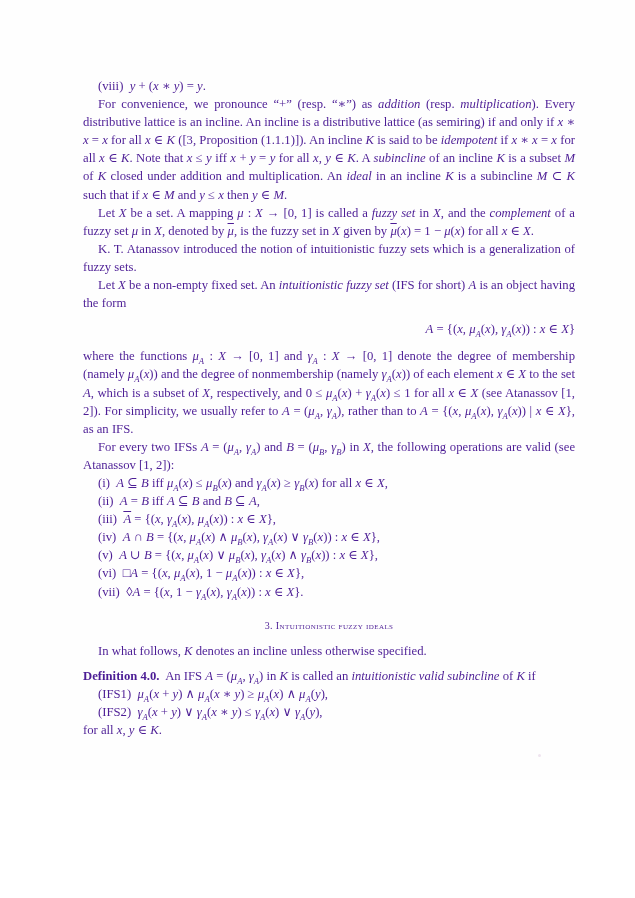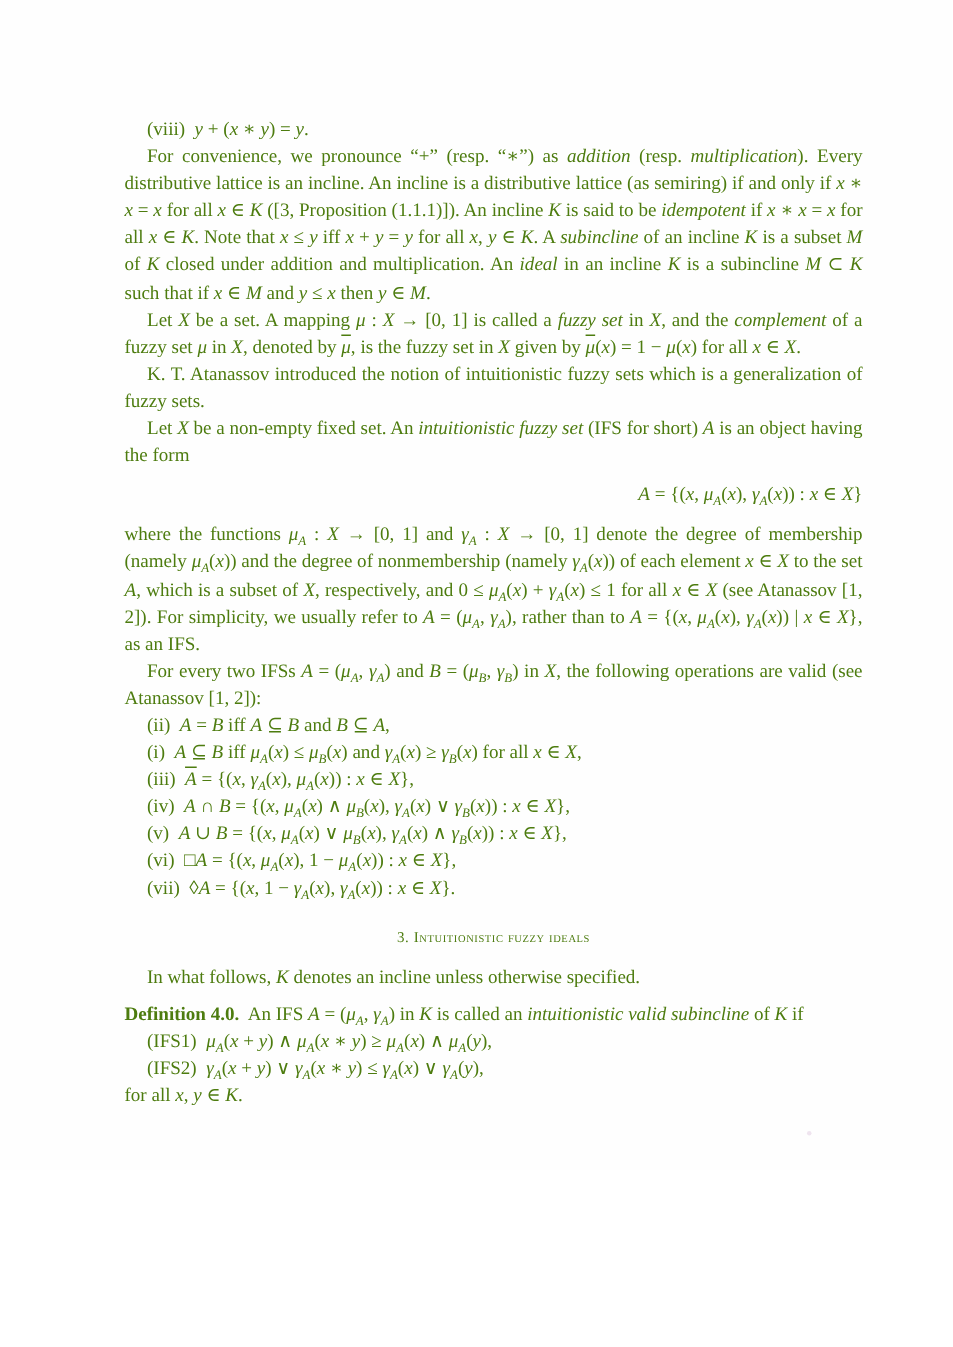"(viii) y + (x ∗" .page { color: #4d7c0f -> #4c1d95 }
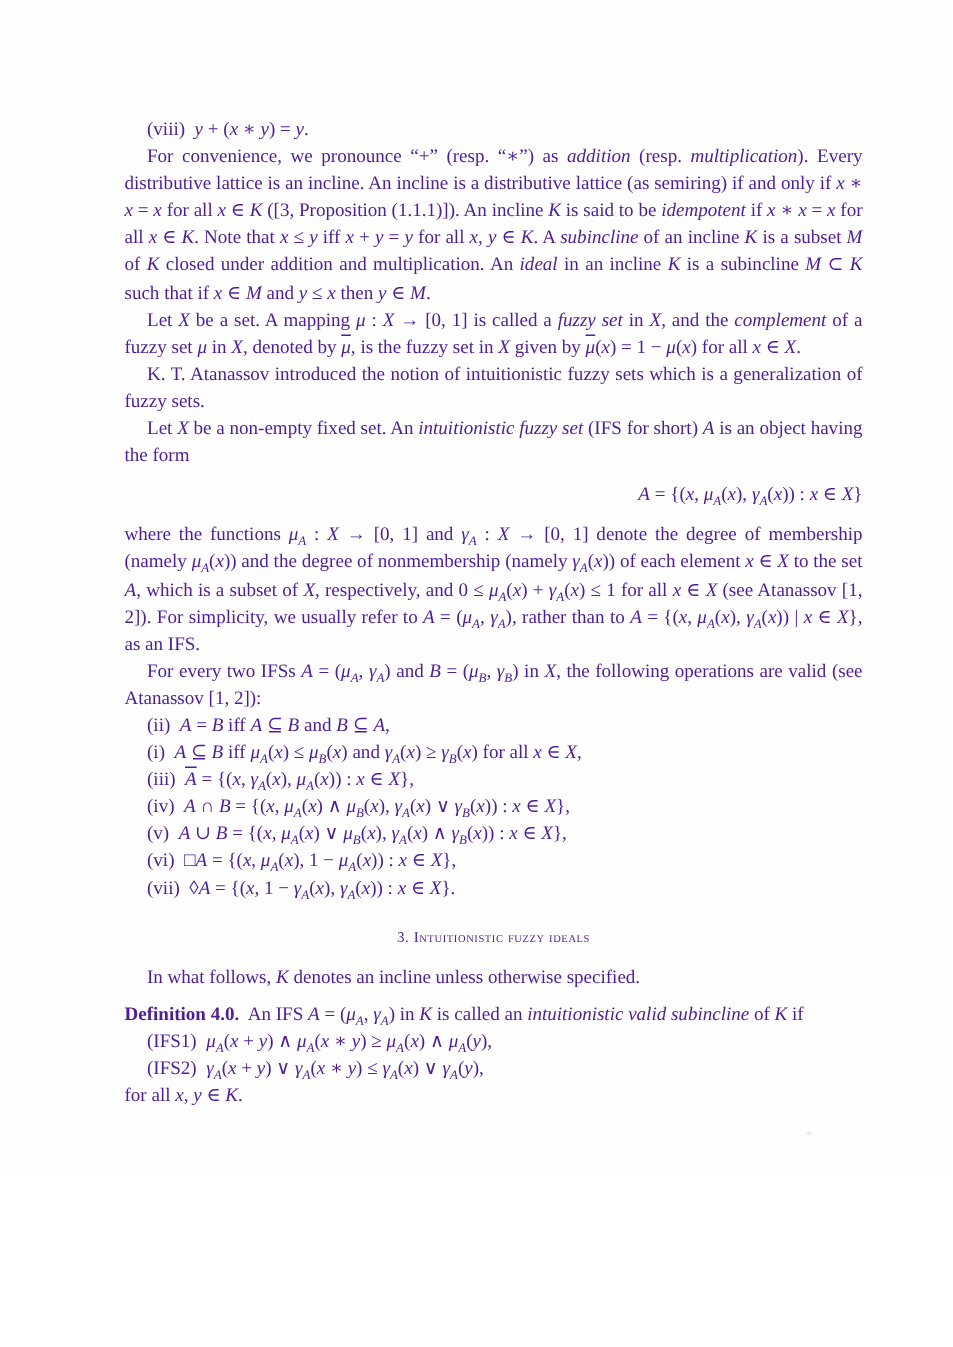"(ii) A = B iff" p.hang { order: before "(i) A ⊆ B iff" -> after "(i) A ⊆ B iff" }
